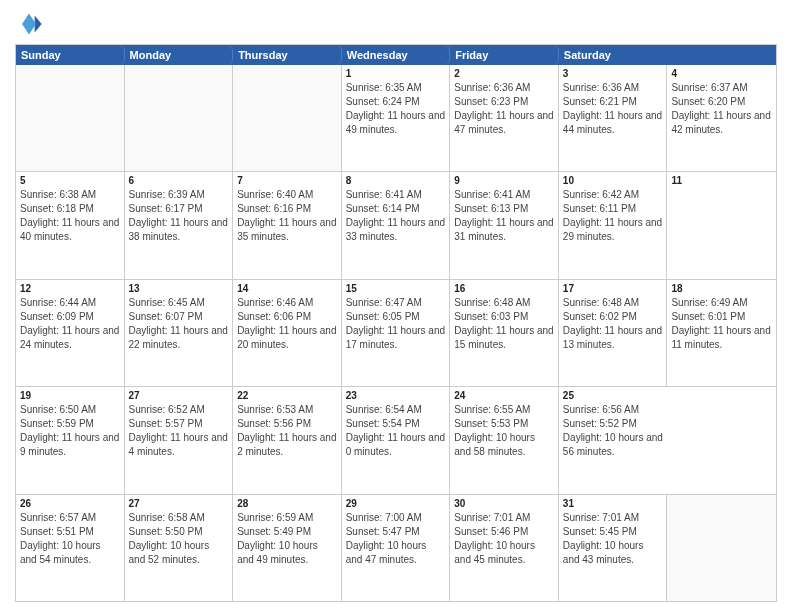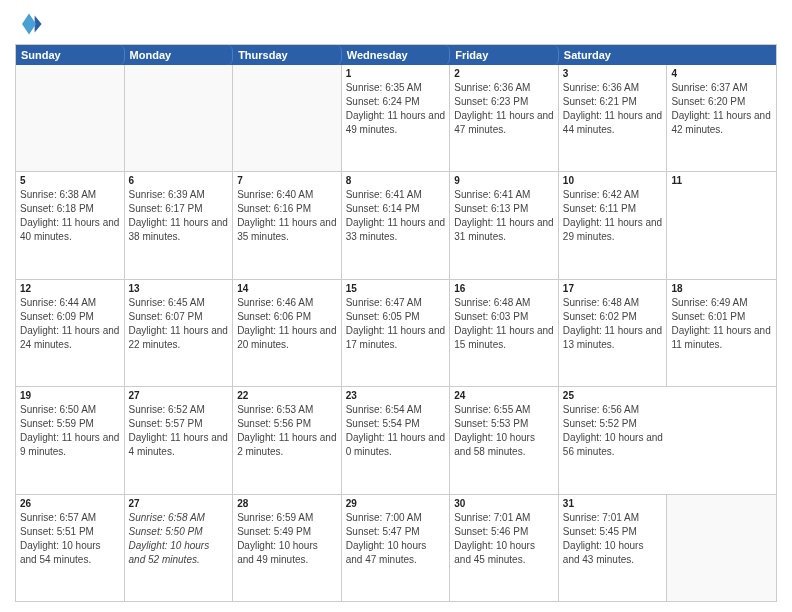"Sunrise: 6:58 AM" div.cell-info { font-style: italic -> none }
